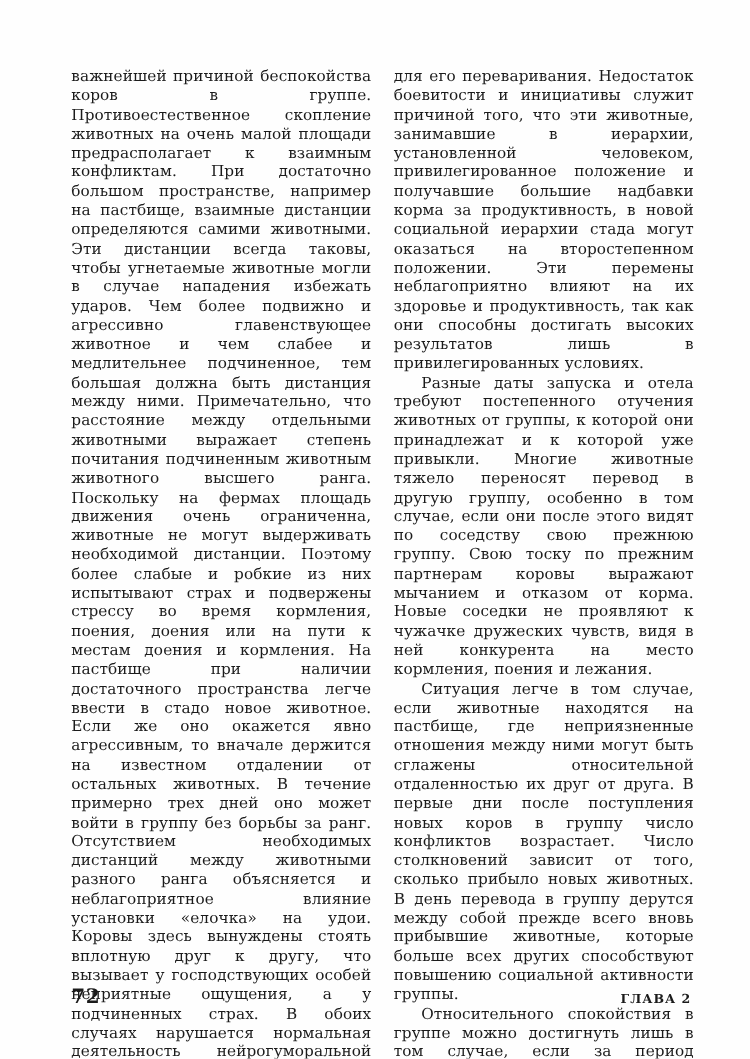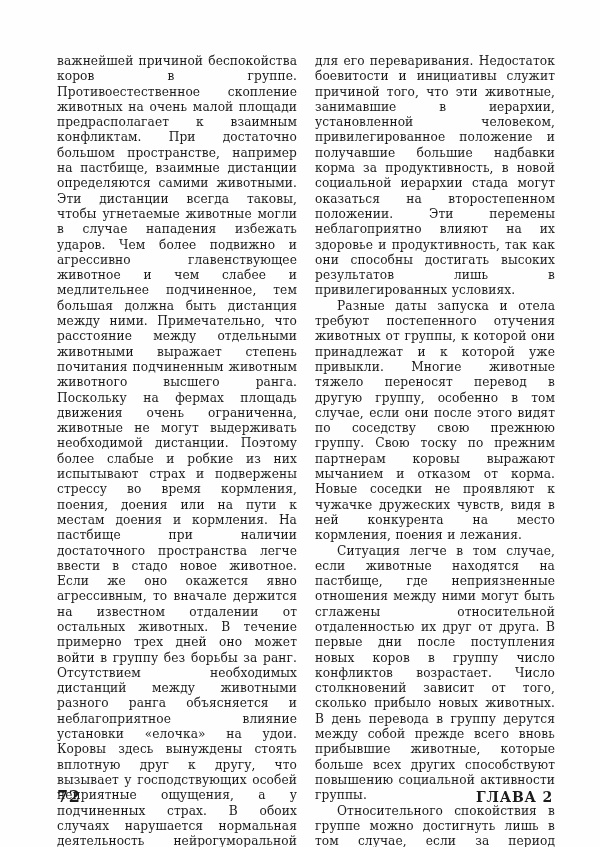"ГЛАВА 2" .chapter-label { font-size: 14px -> 10px }
